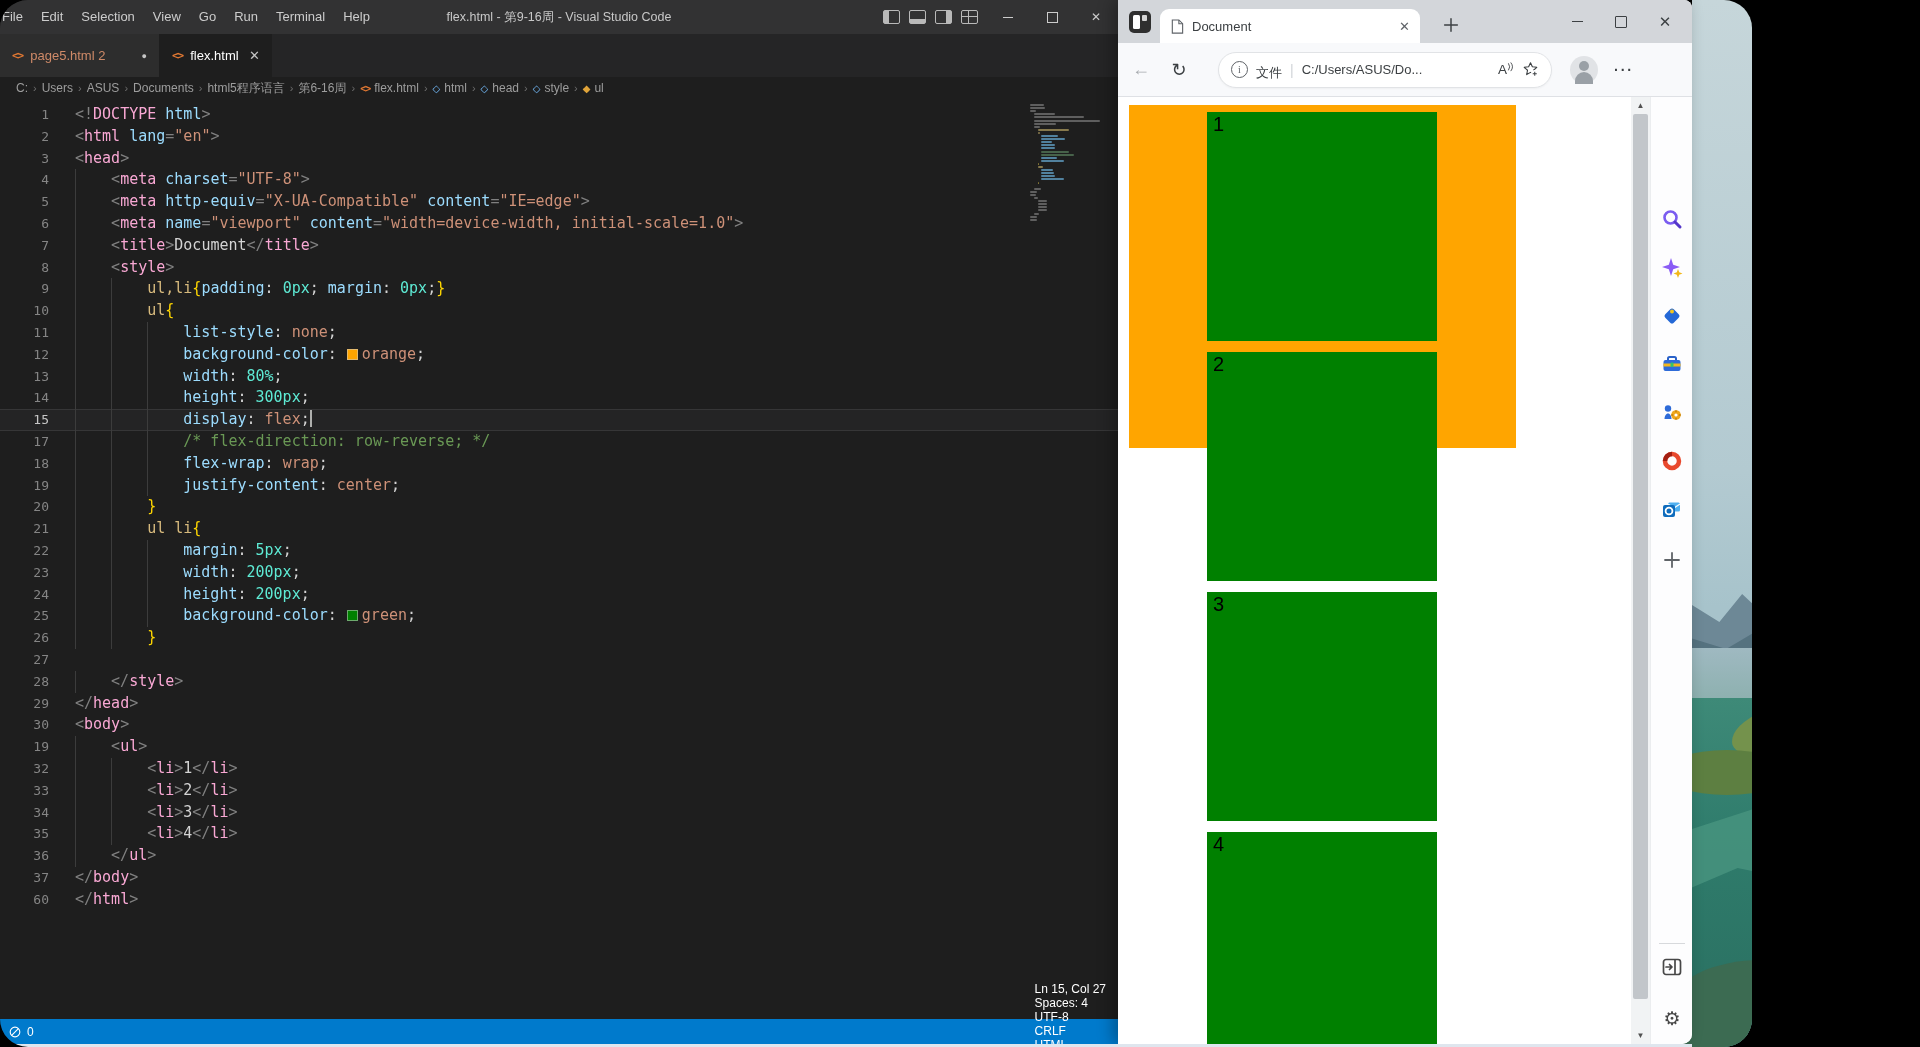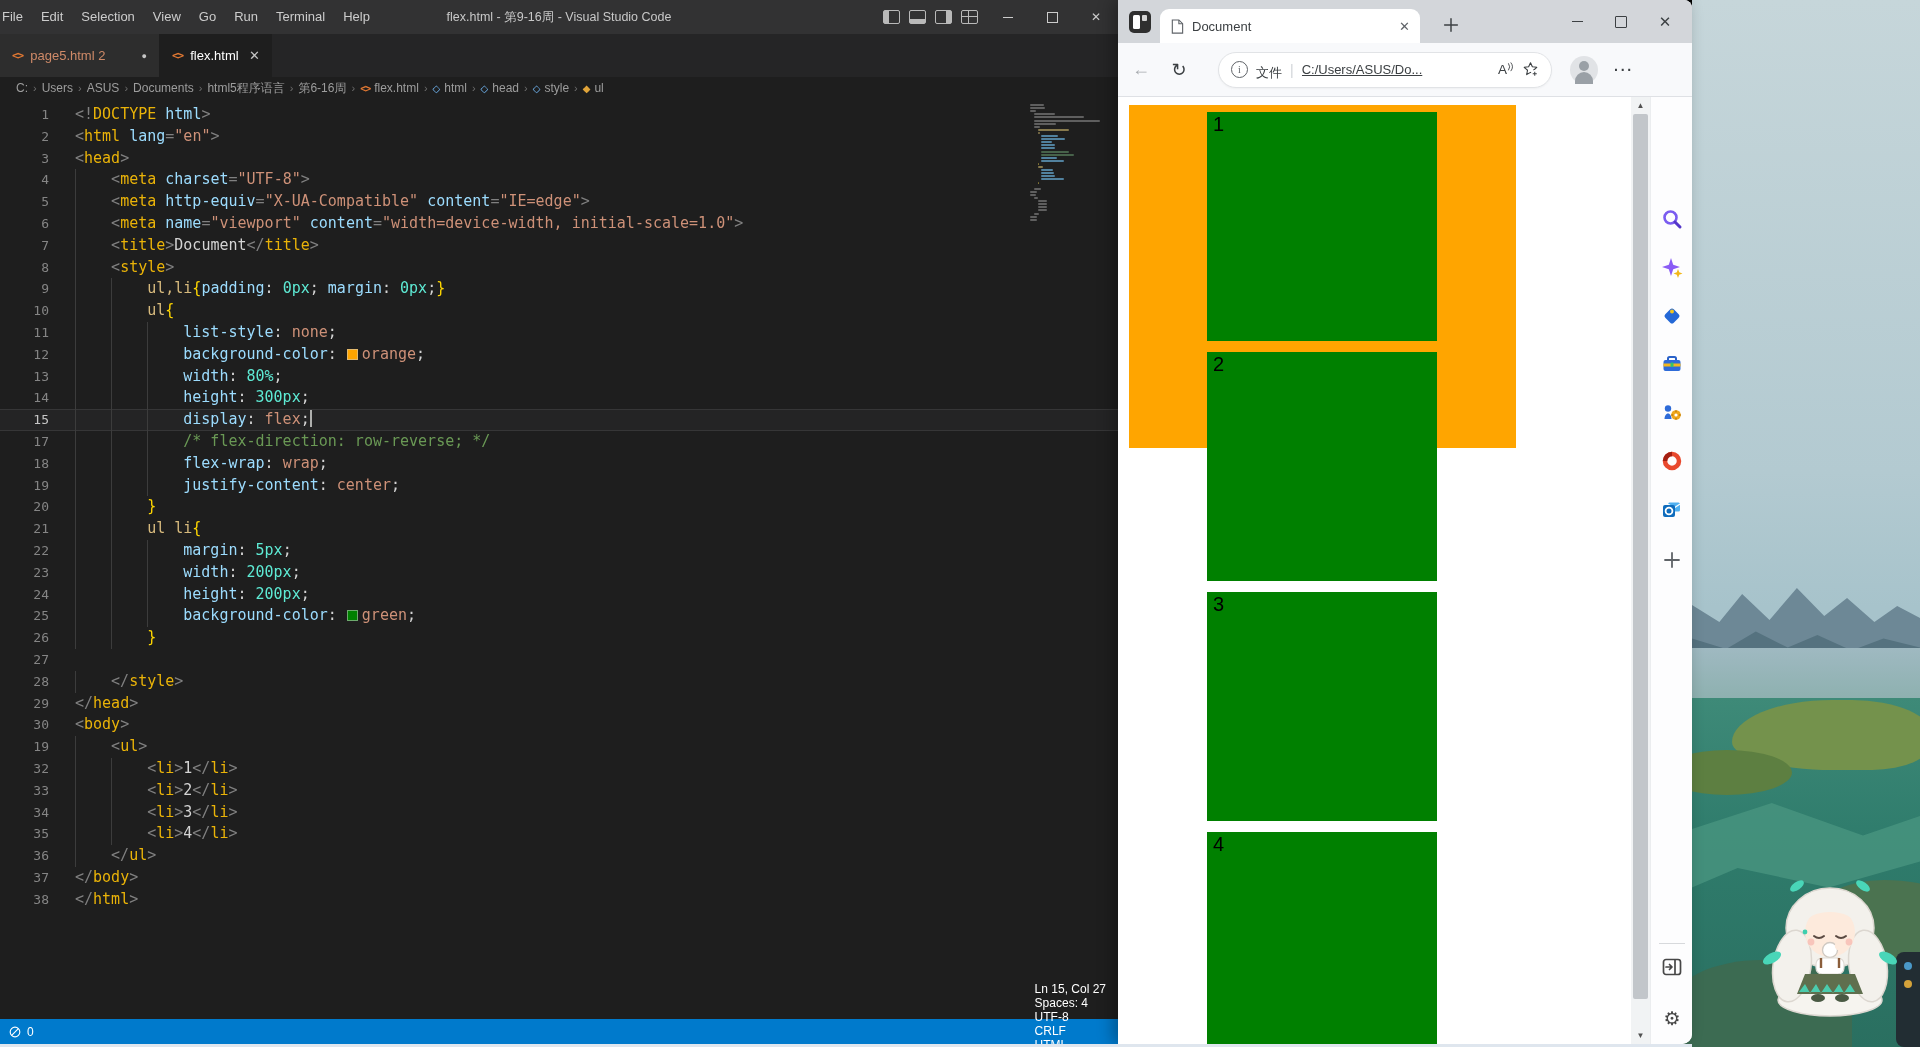"File" #stage { border-radius: none -> 28px; width: 1920px -> 1752px }
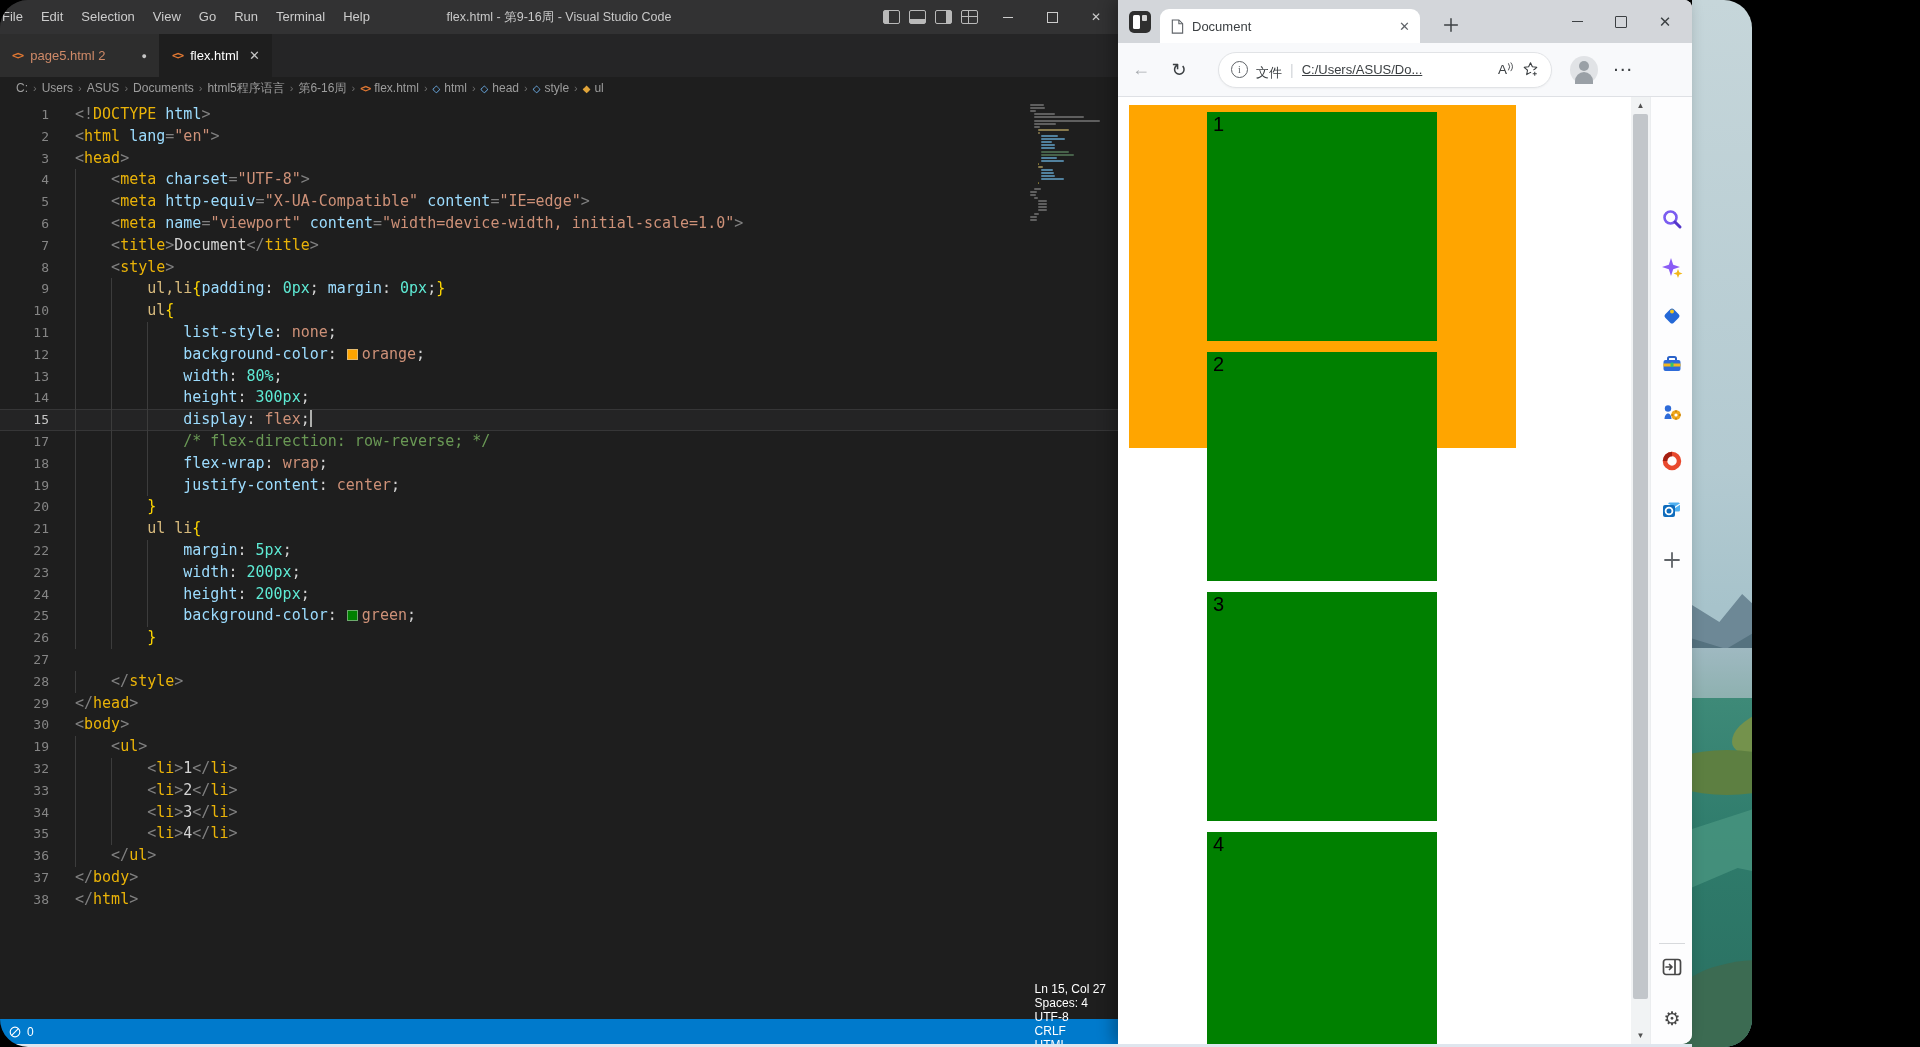"C:/Users/ASUS/Do..." #addr-url { text-decoration: underline -> none }
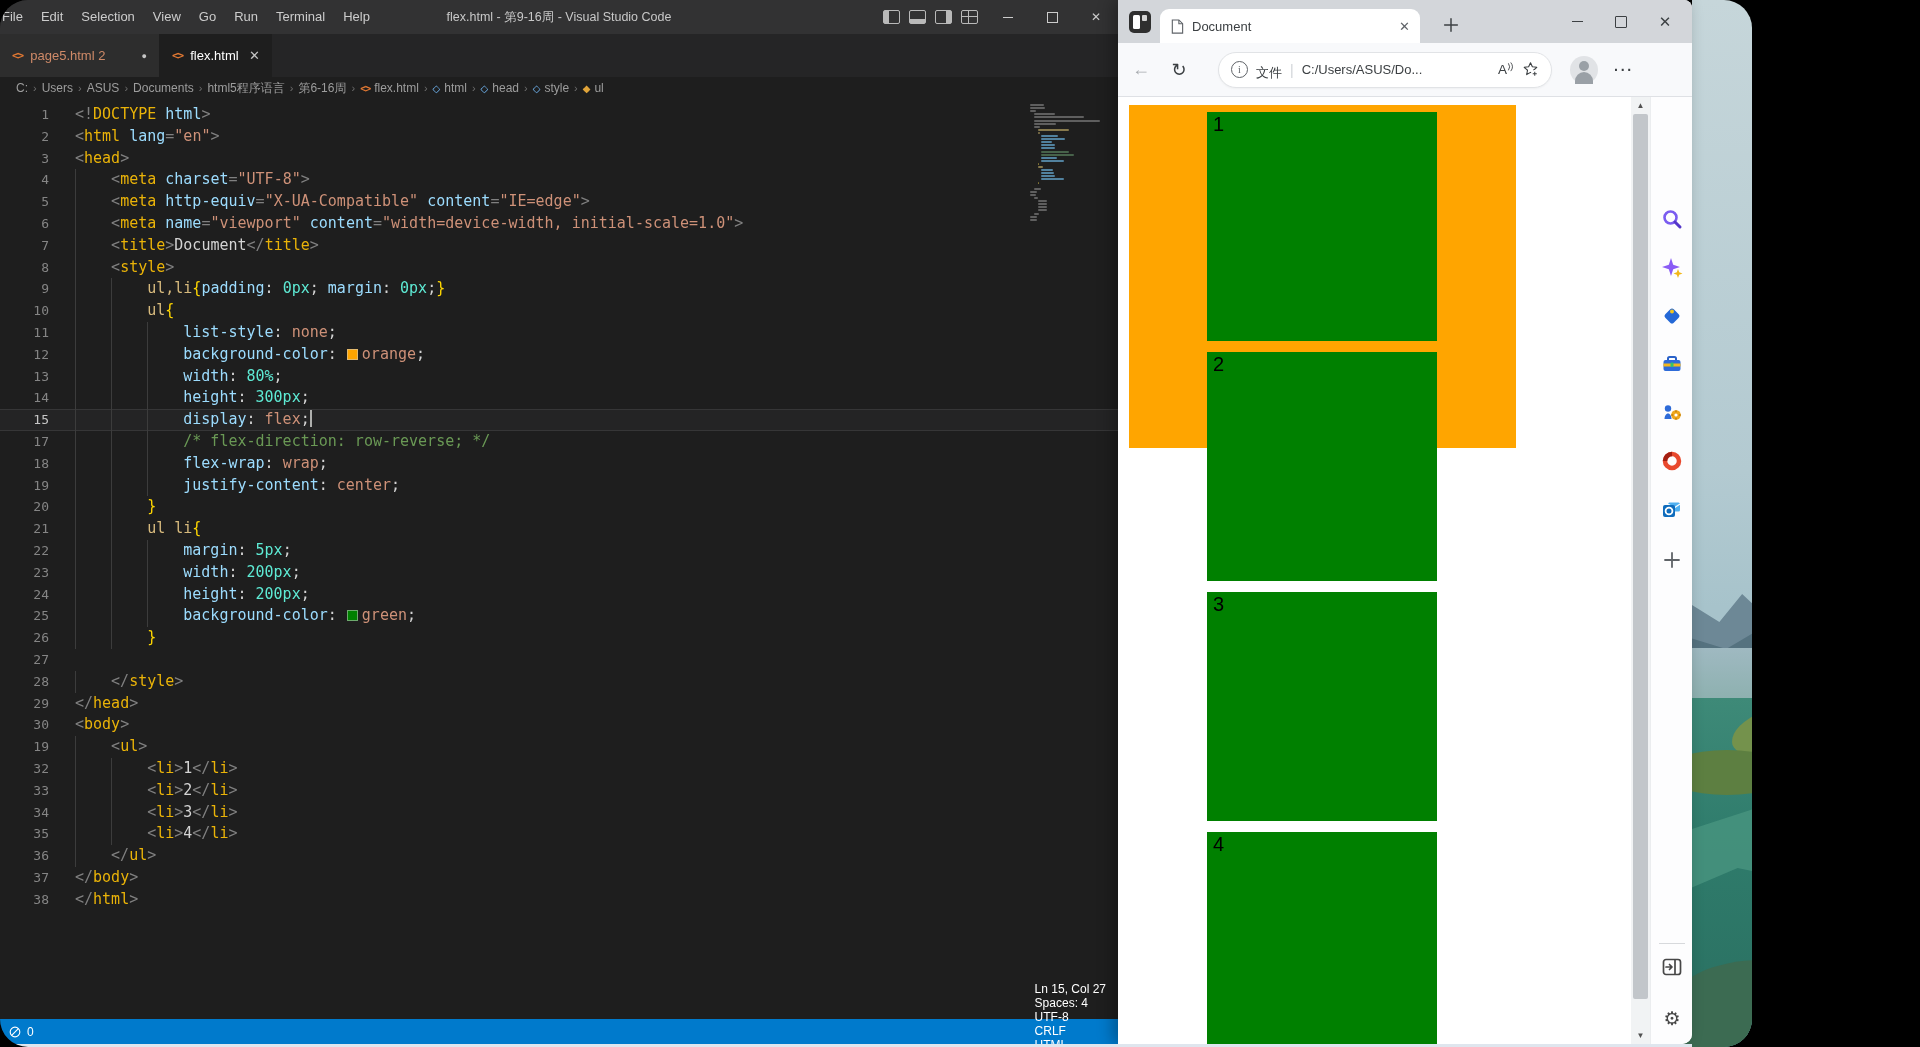"DOCTYPE" .tag { color: #eab308 -> #f9a8d4 }
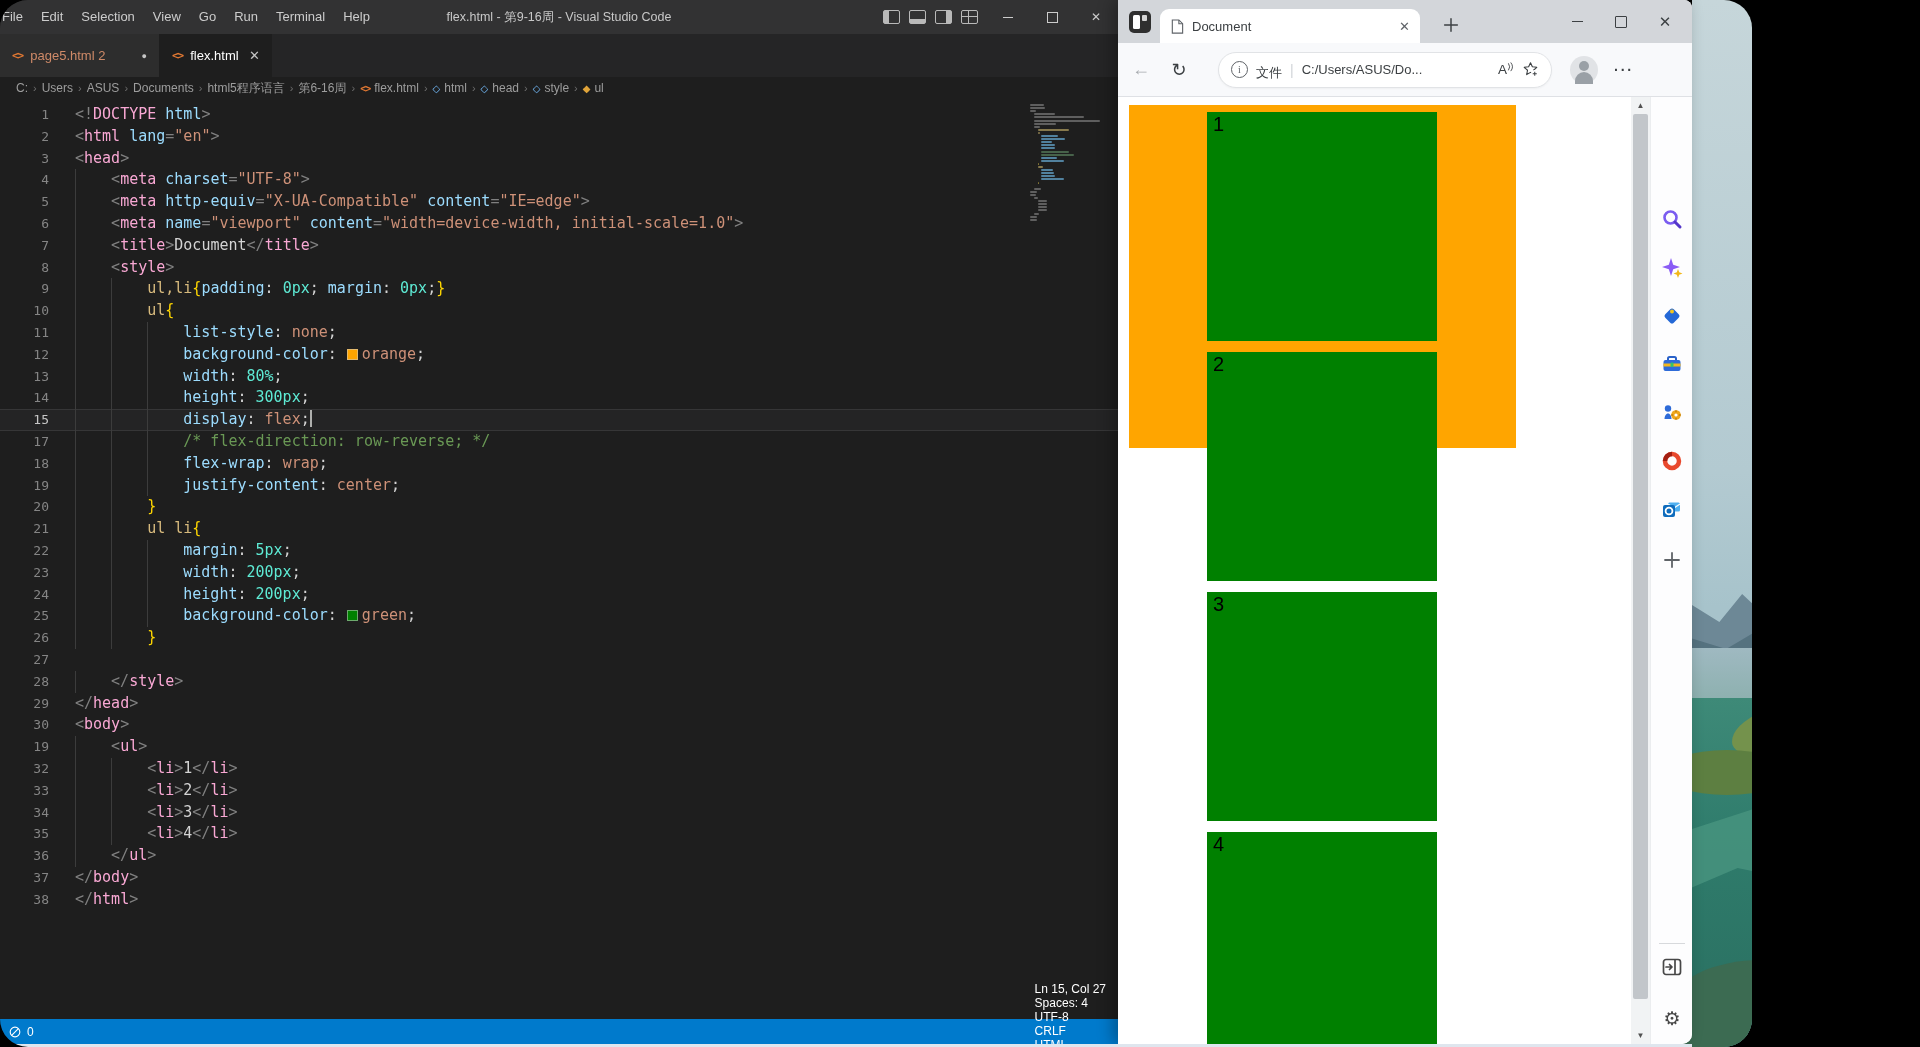"38" span.ln { text: 38 -> 60 }
